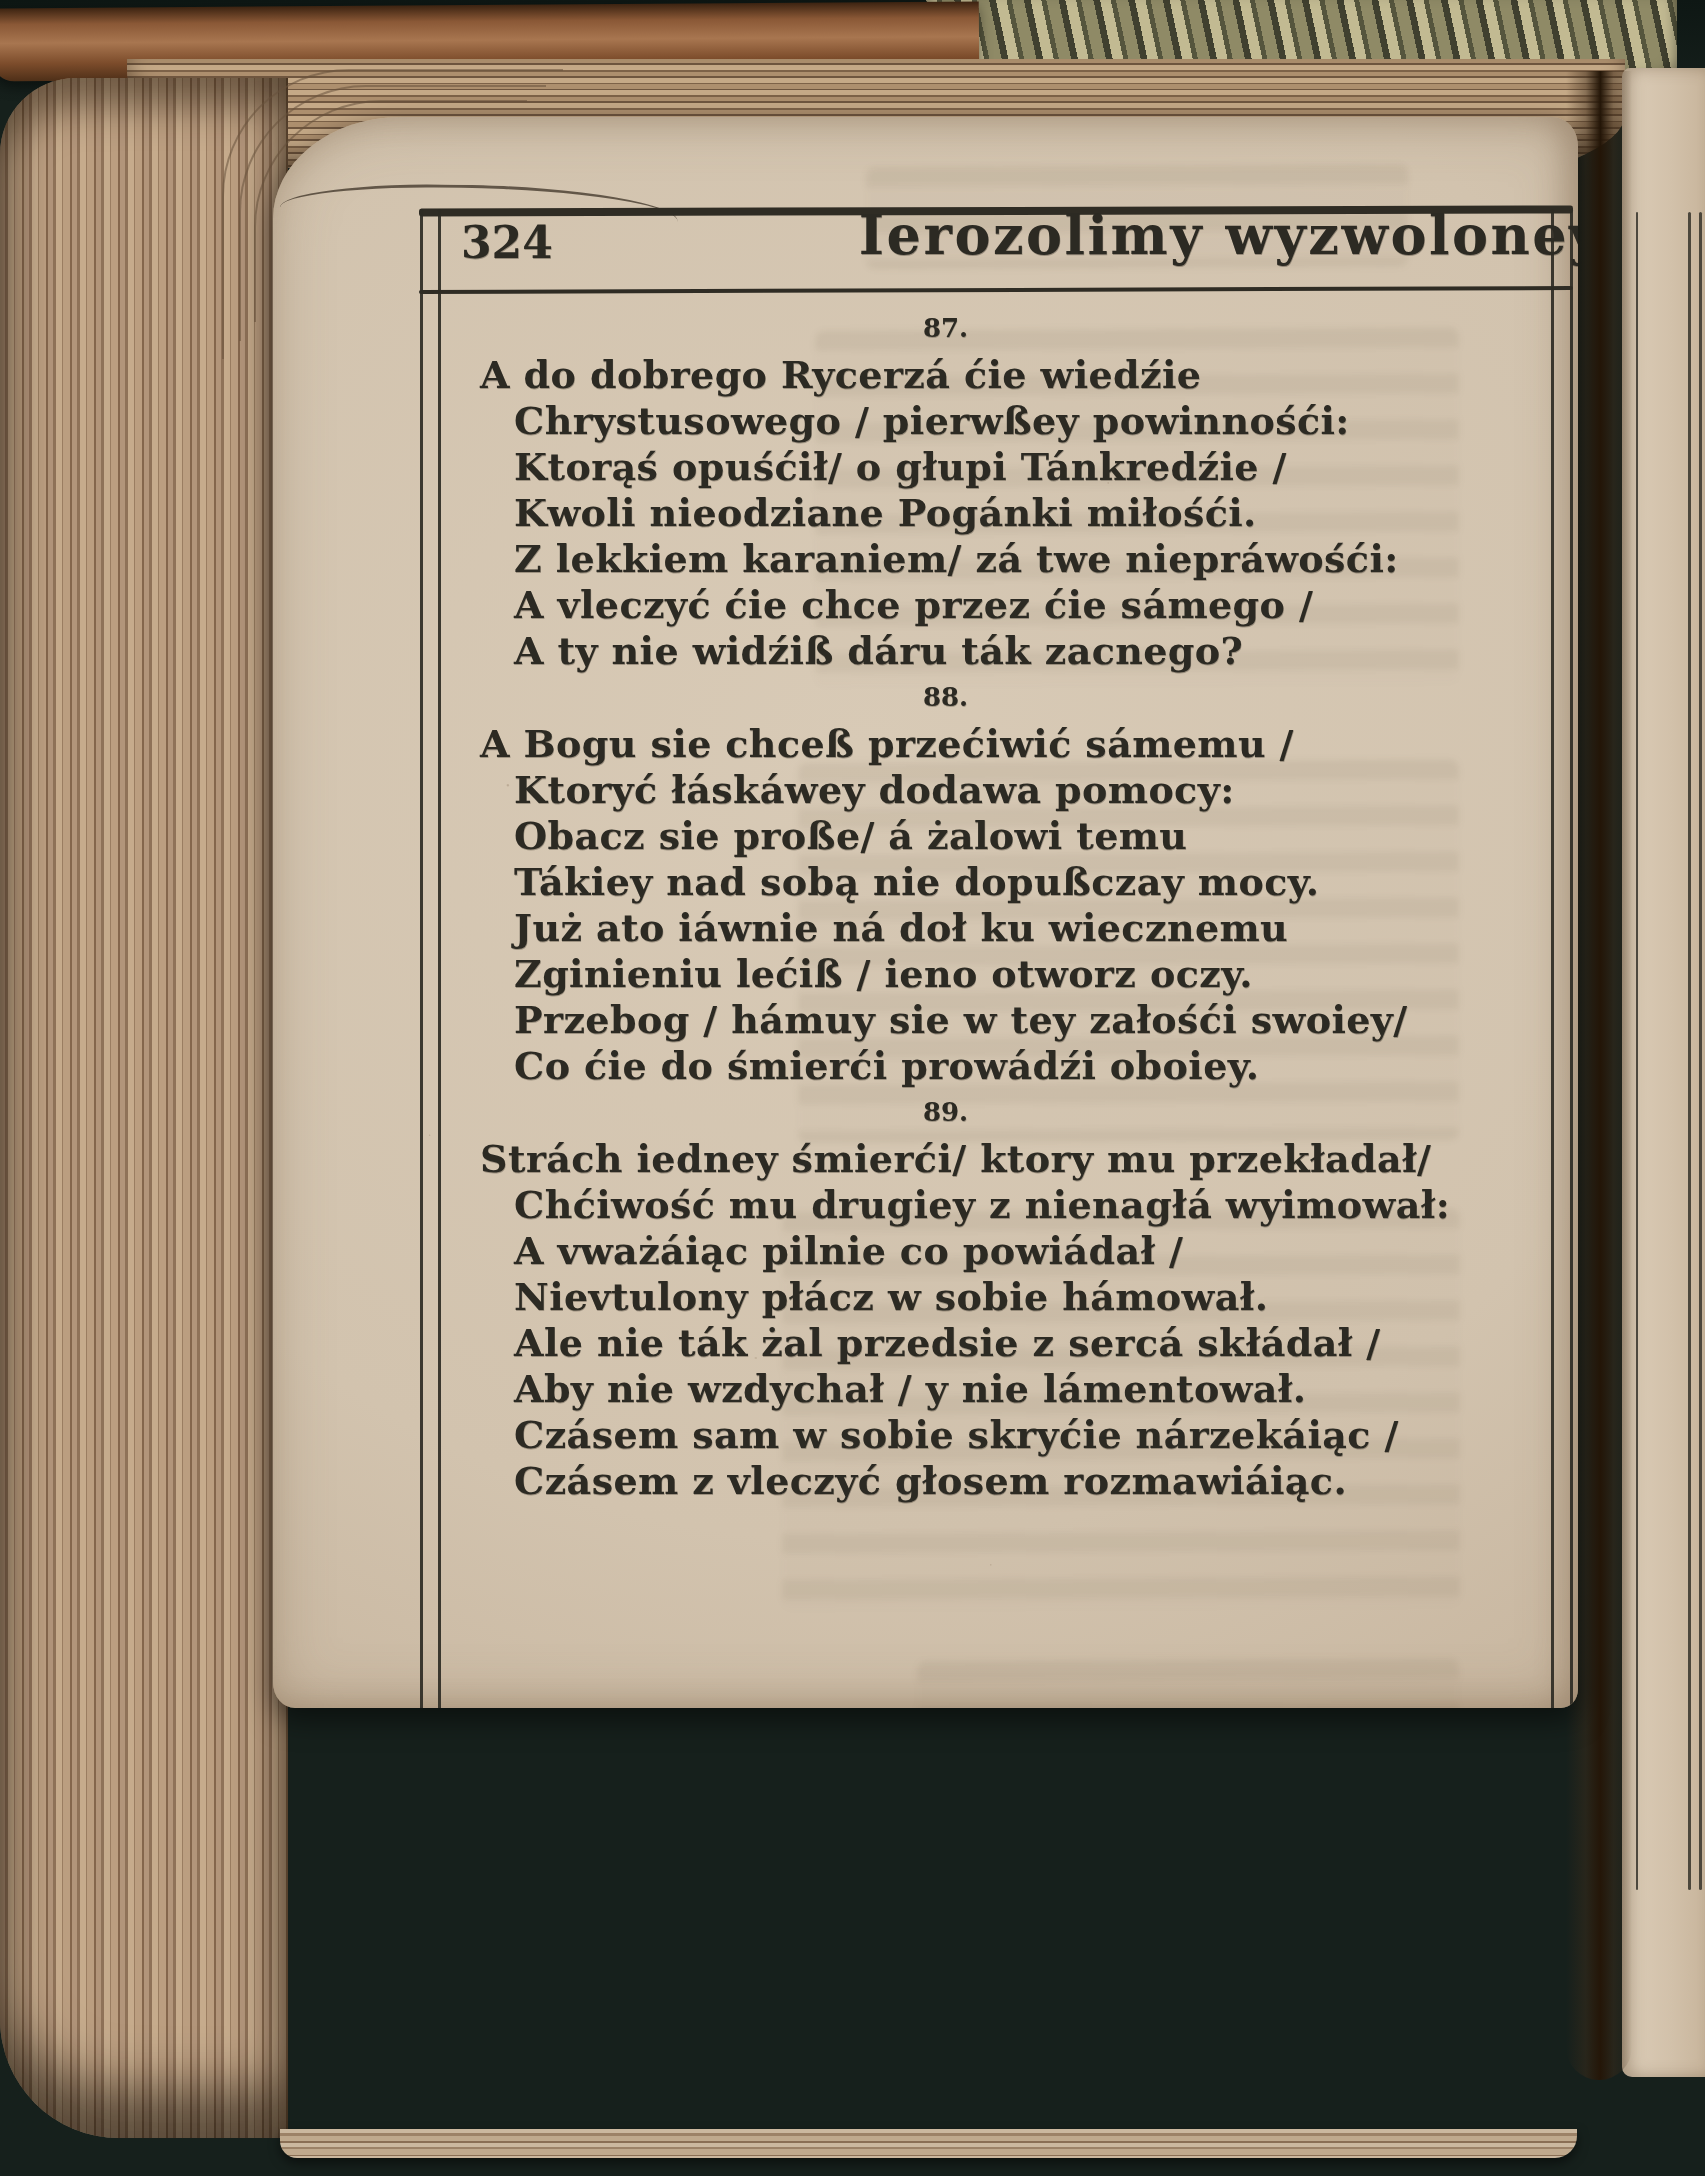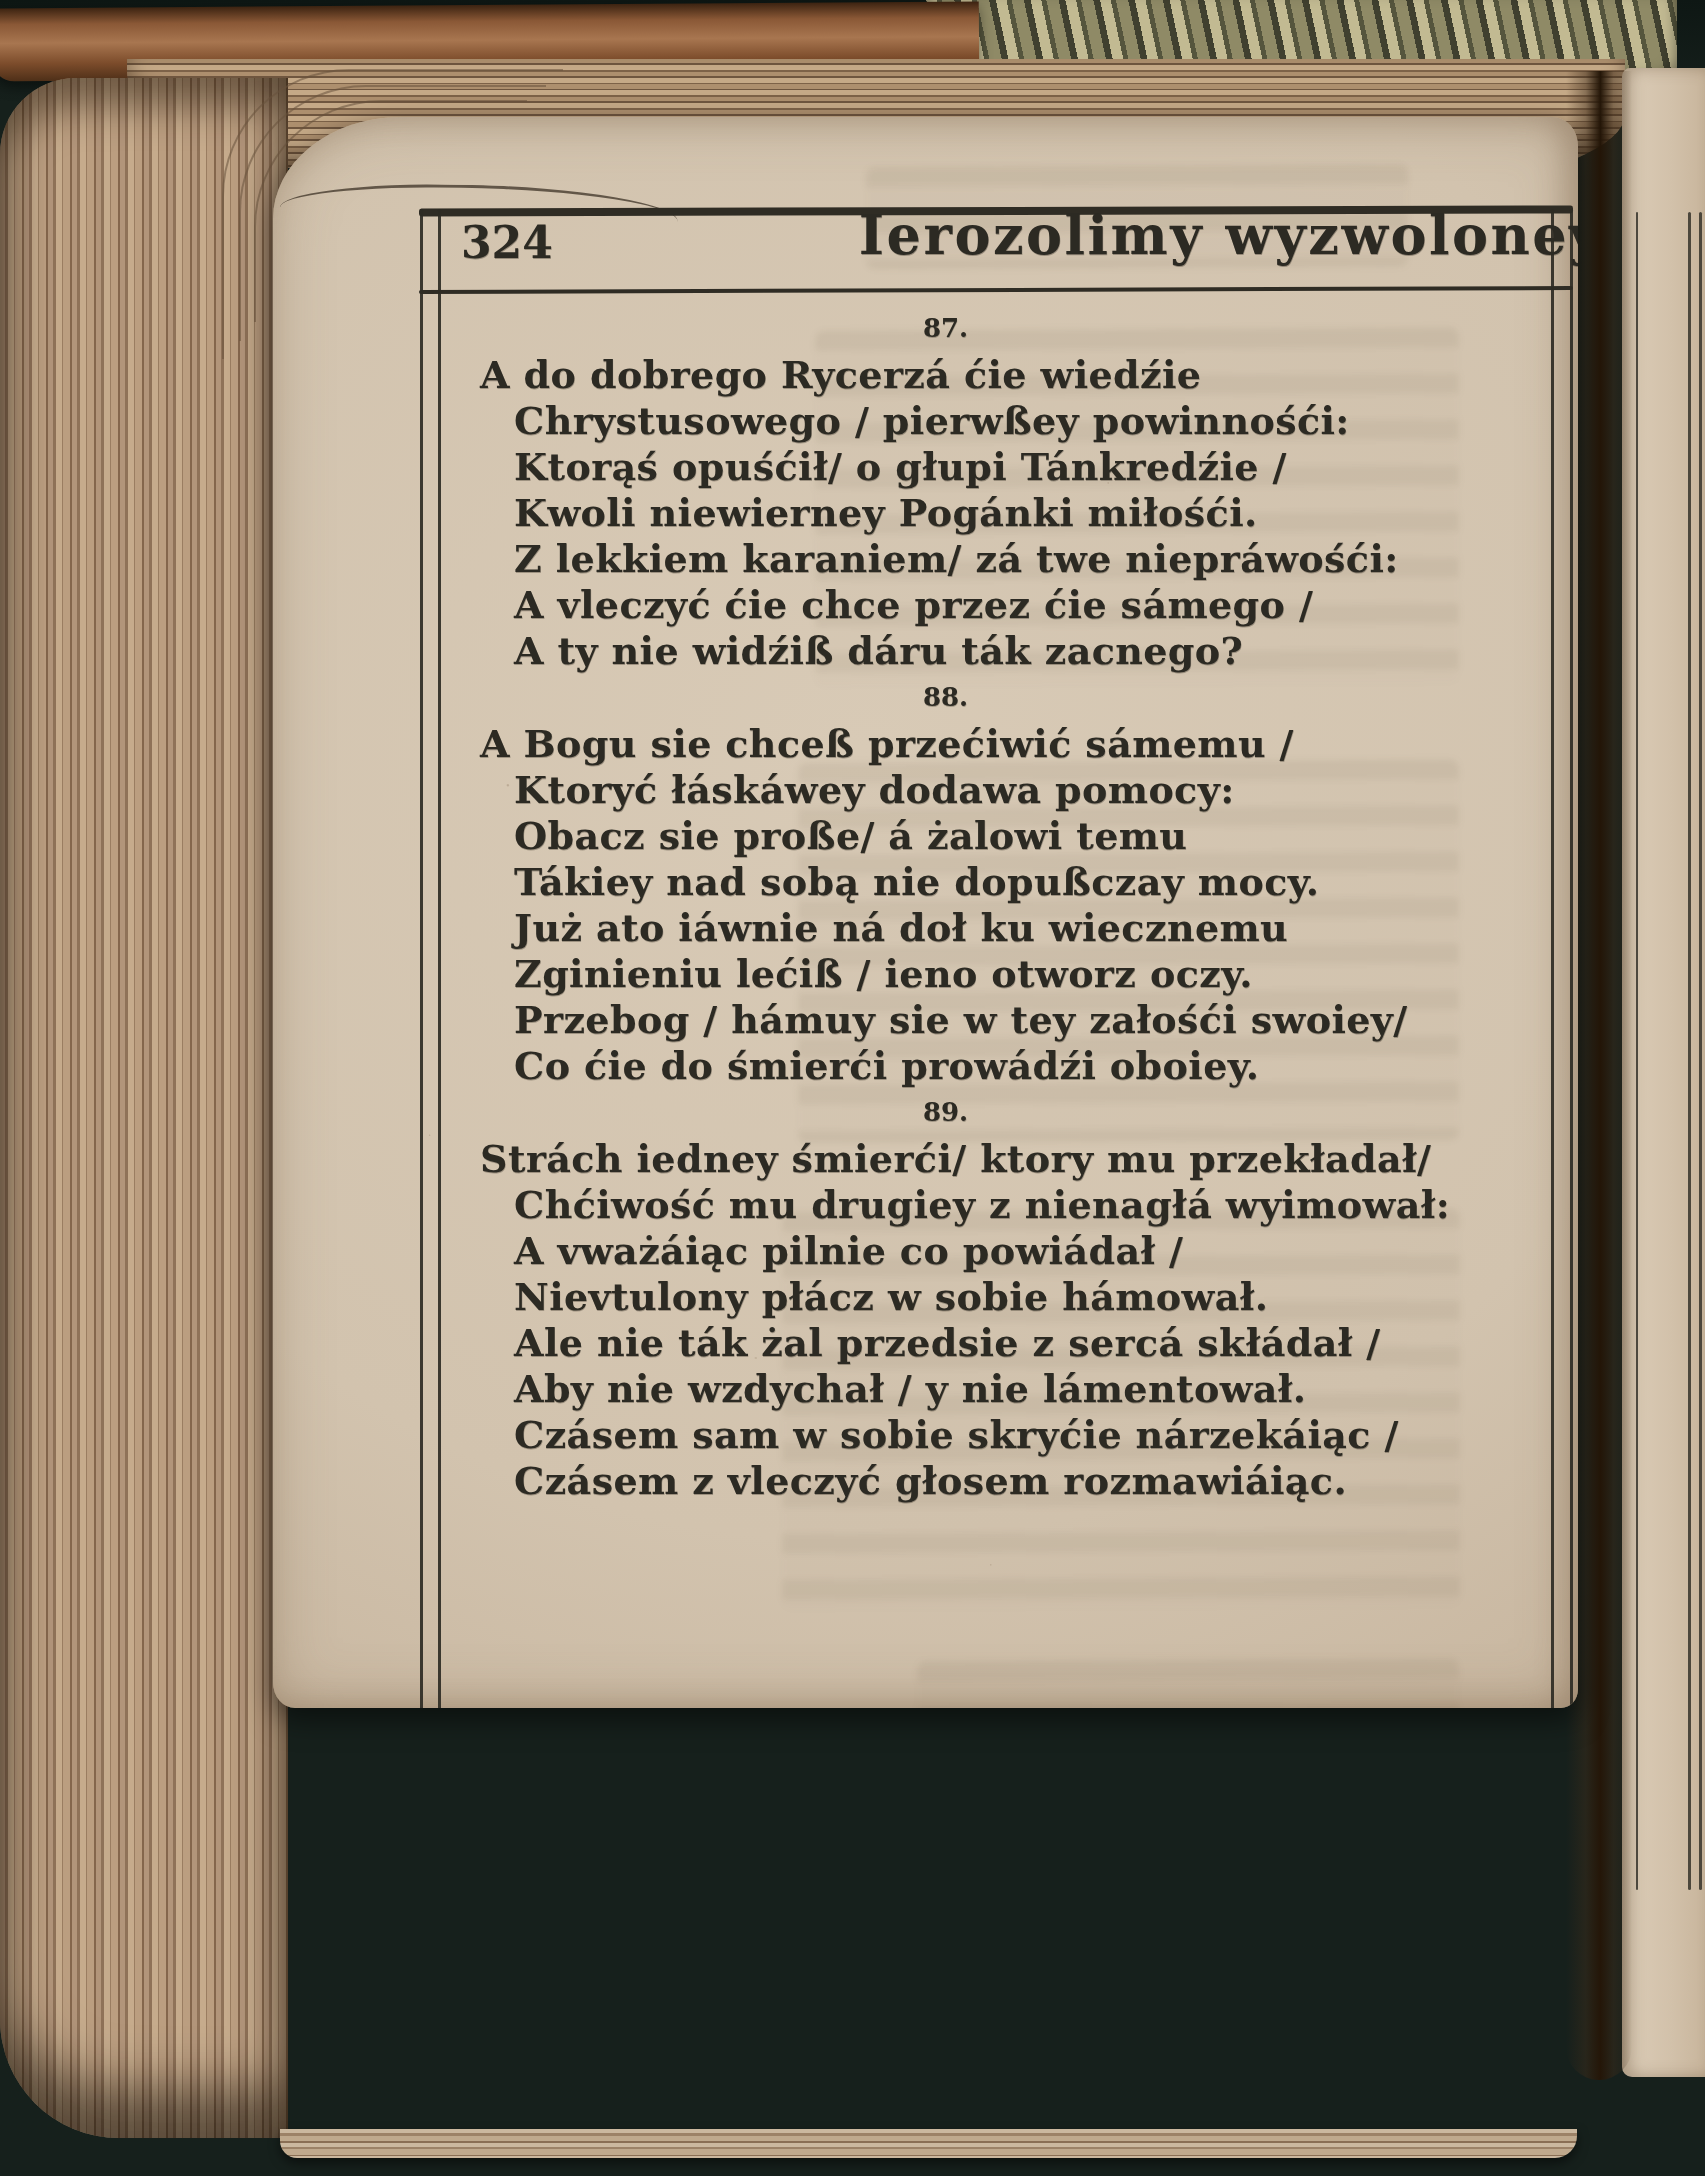"Kwoli niewierney Pogánki miłośći." div.line { text: niewierney -> nieodziane }
